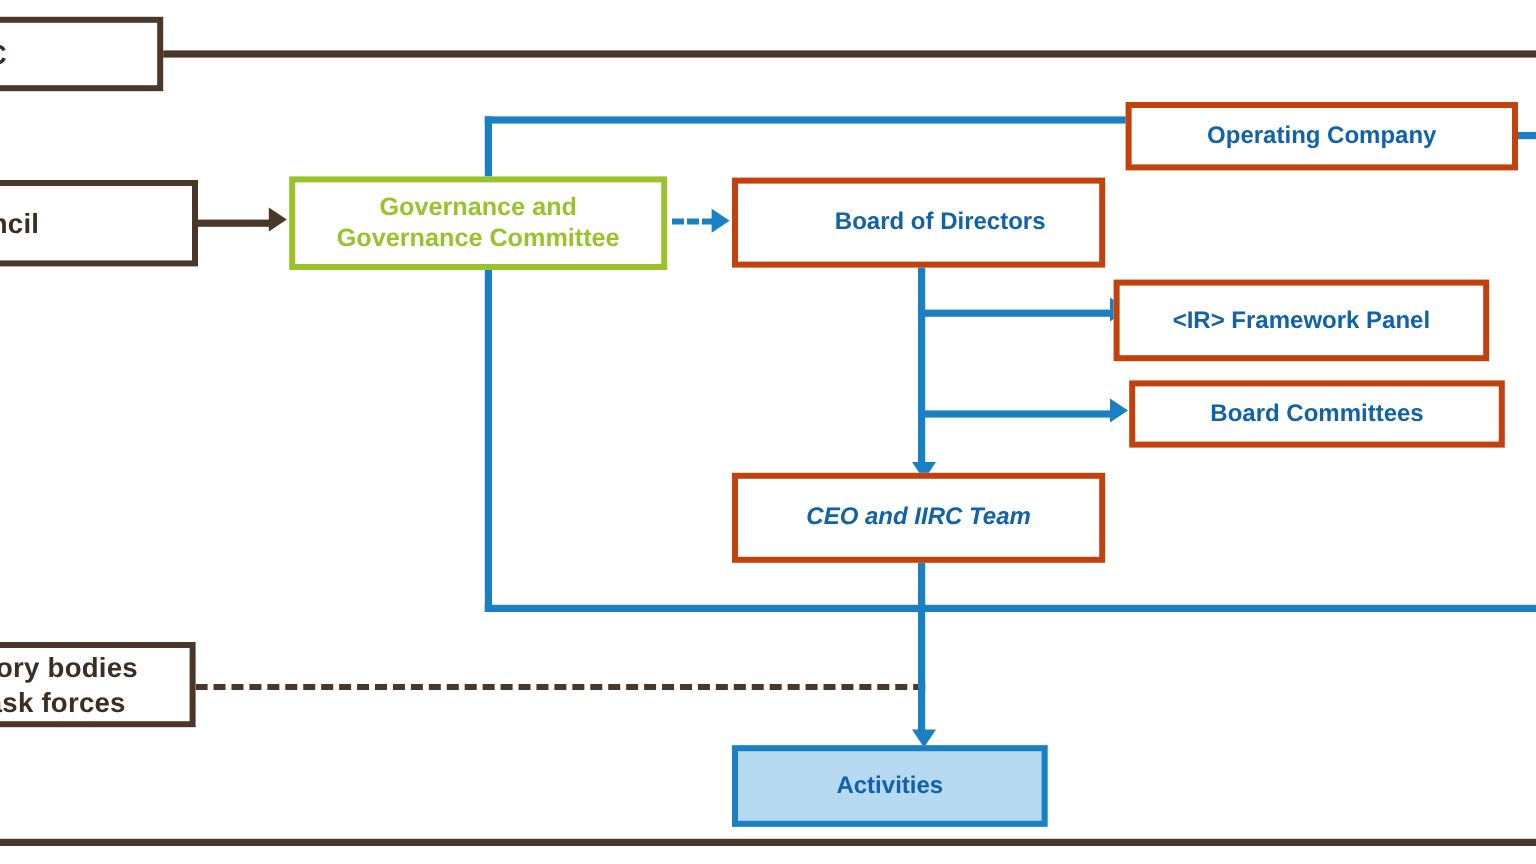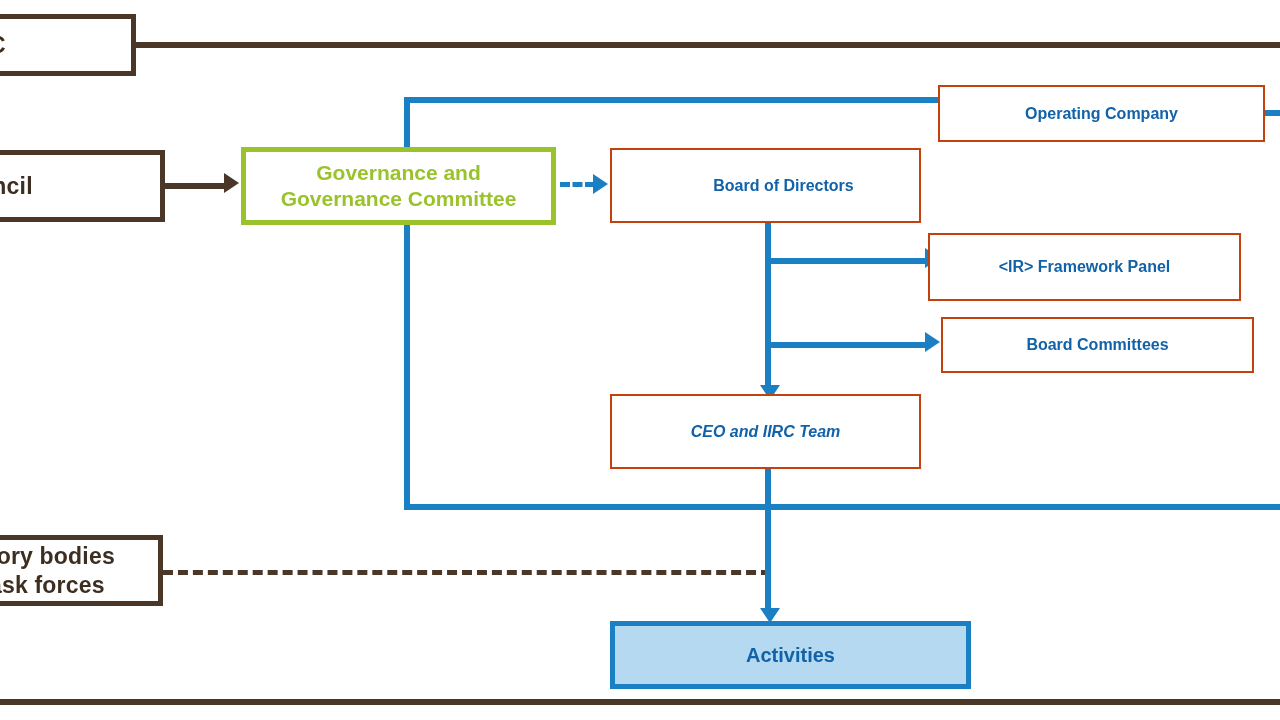"Operating Company" .box.blue { border: 2px solid #c2410c -> 5px solid #c2410c; font-size: 16px -> 20px }
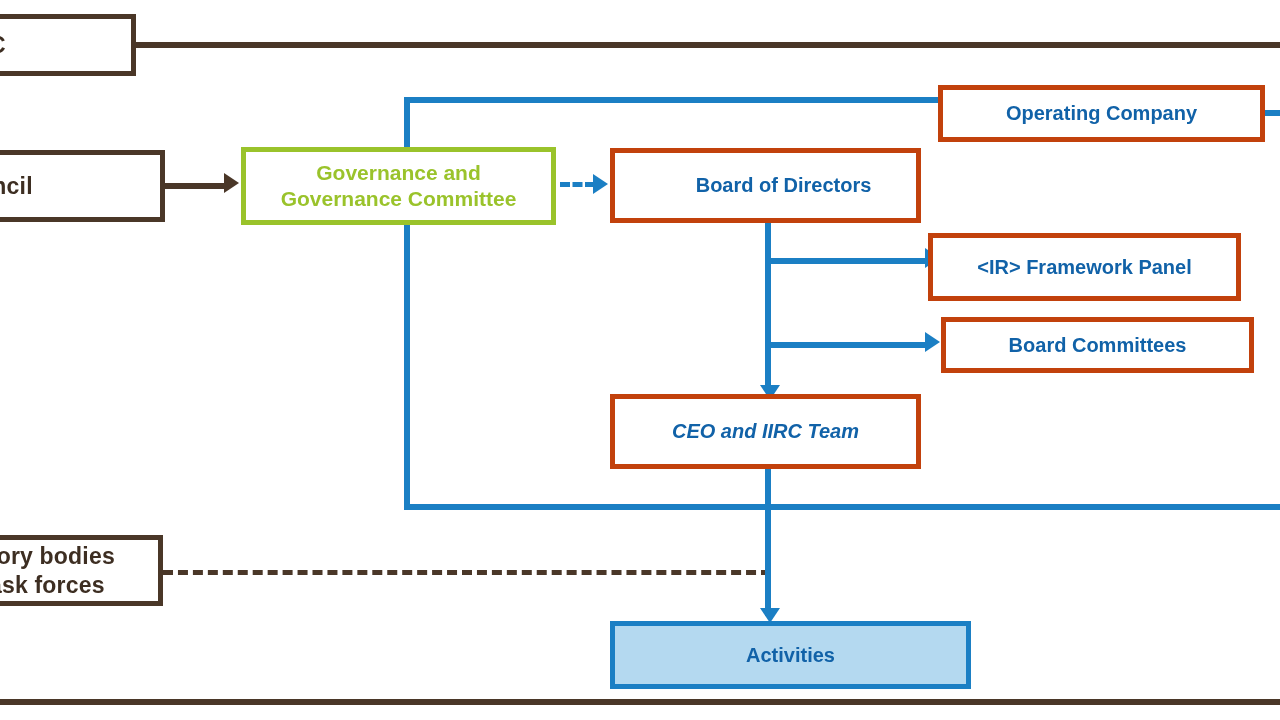"Activities" div.box { width: 361px -> 263px }
